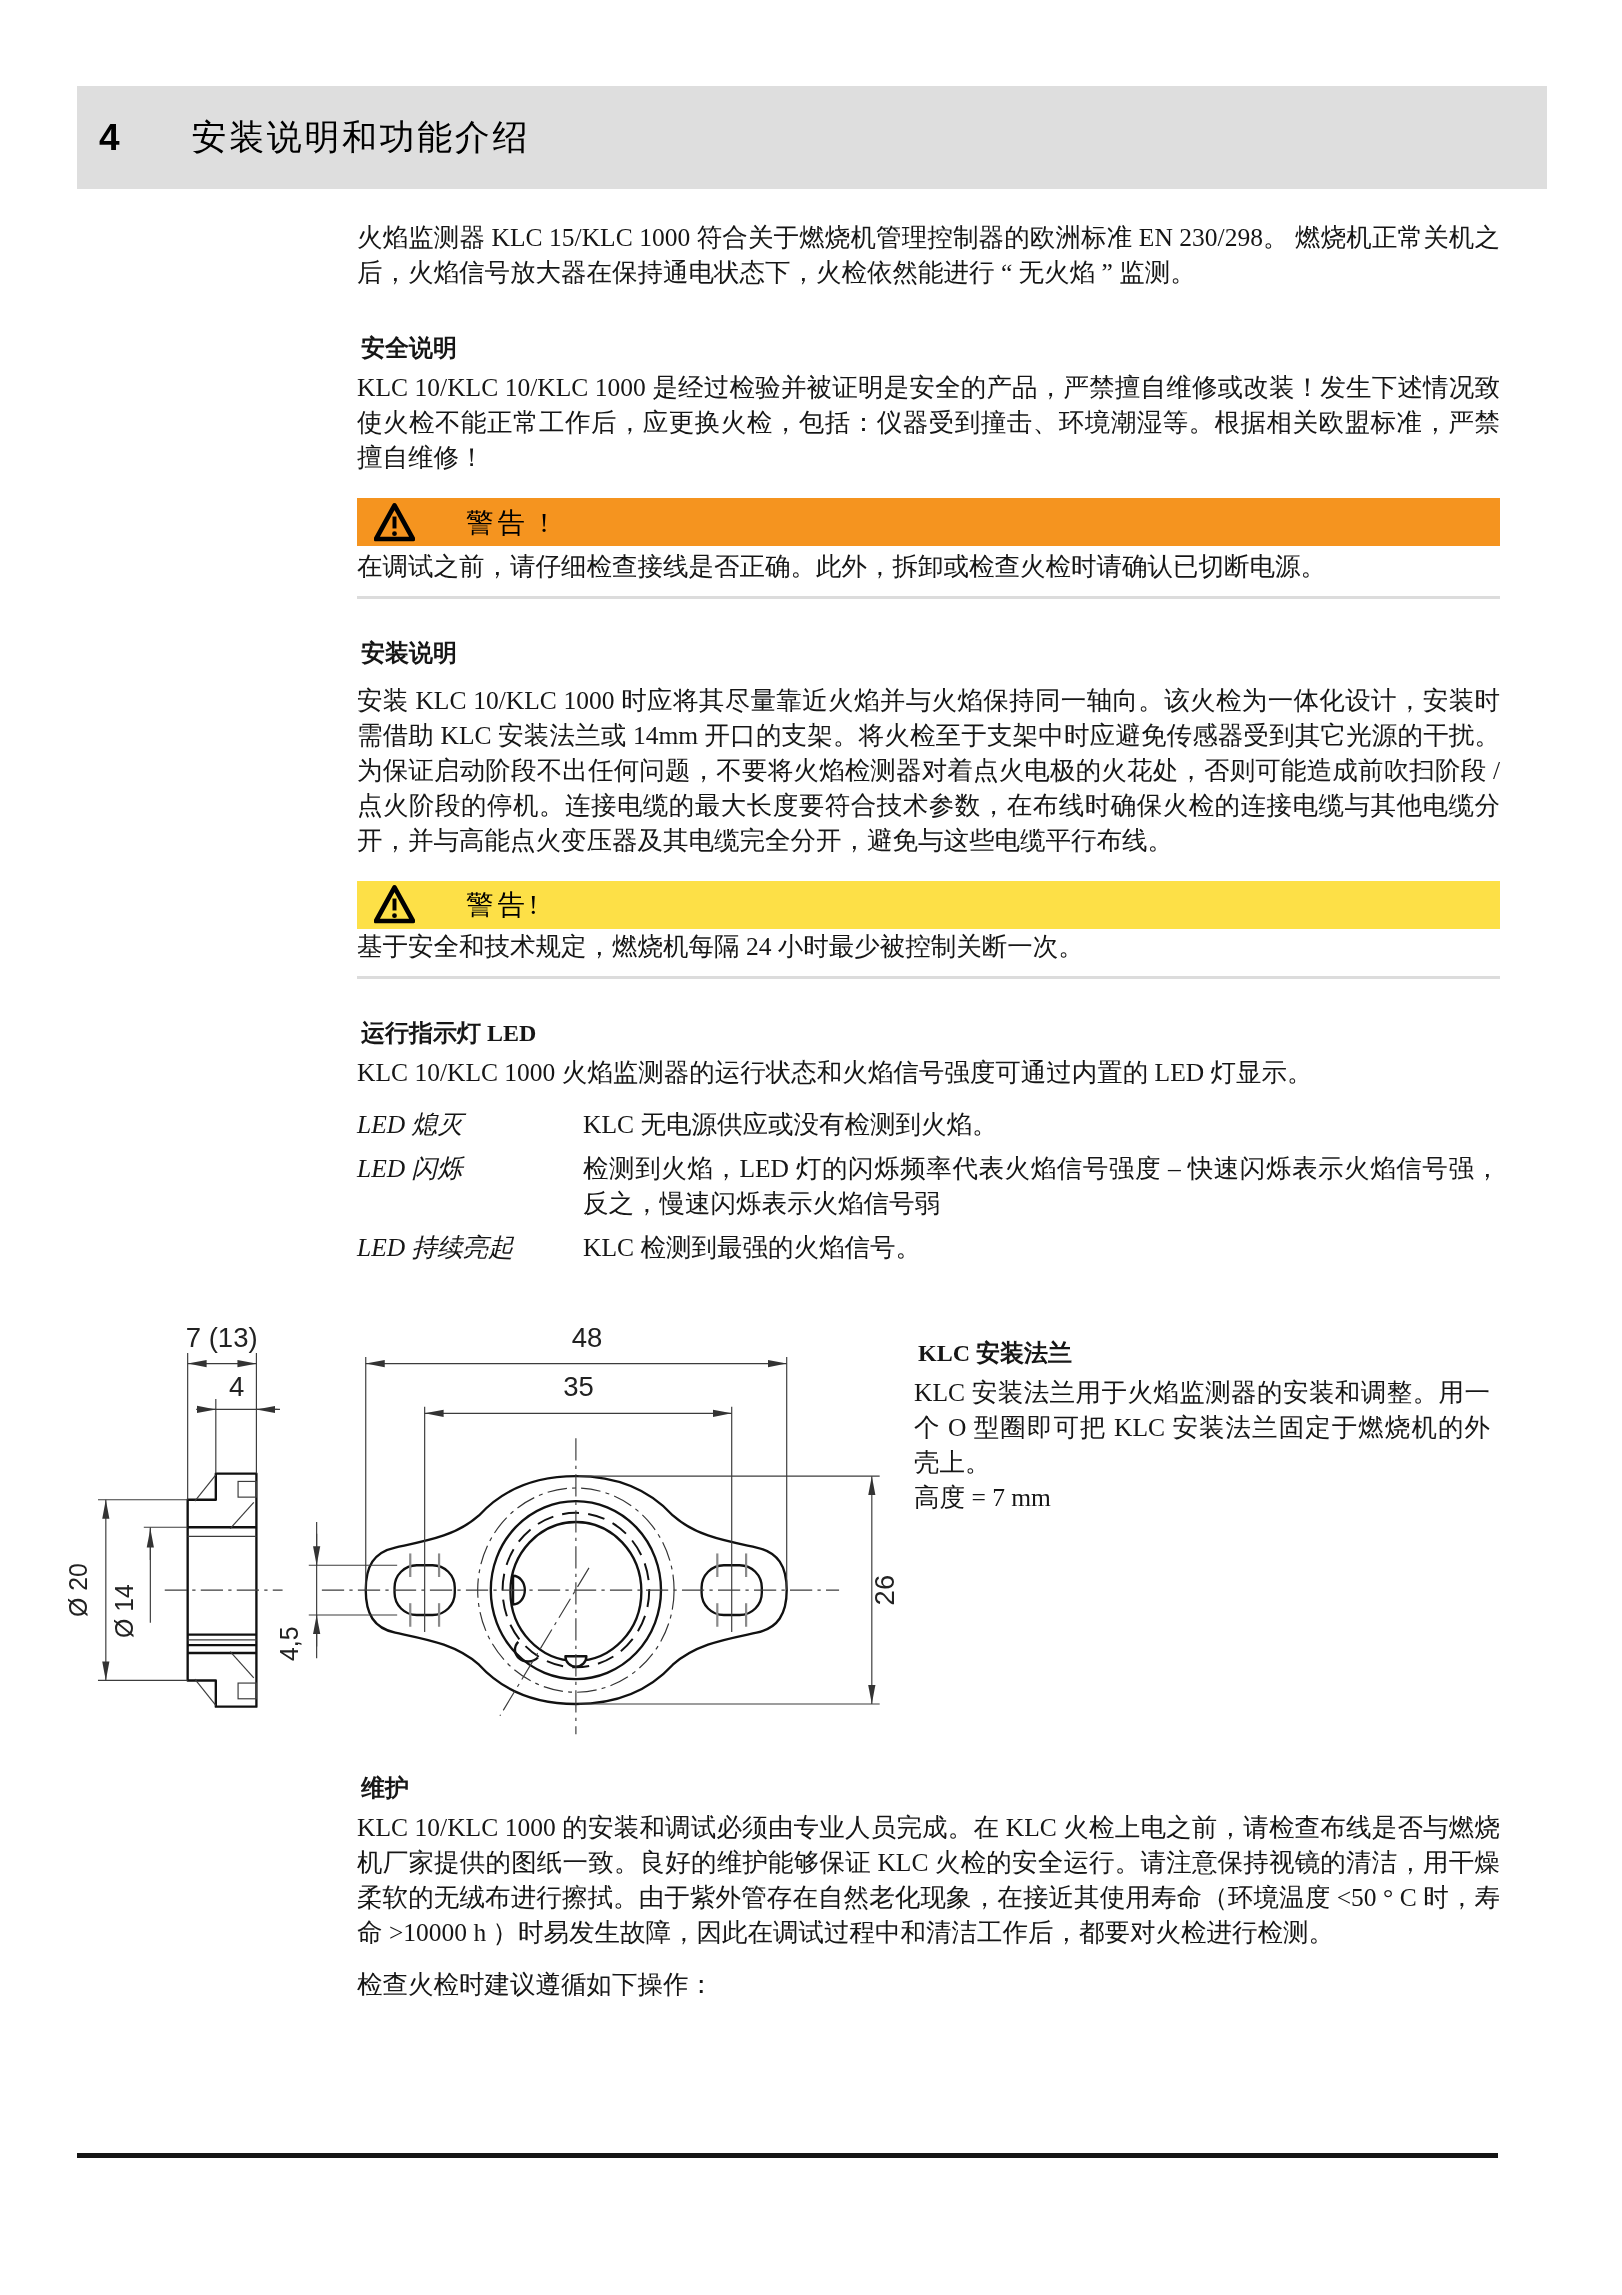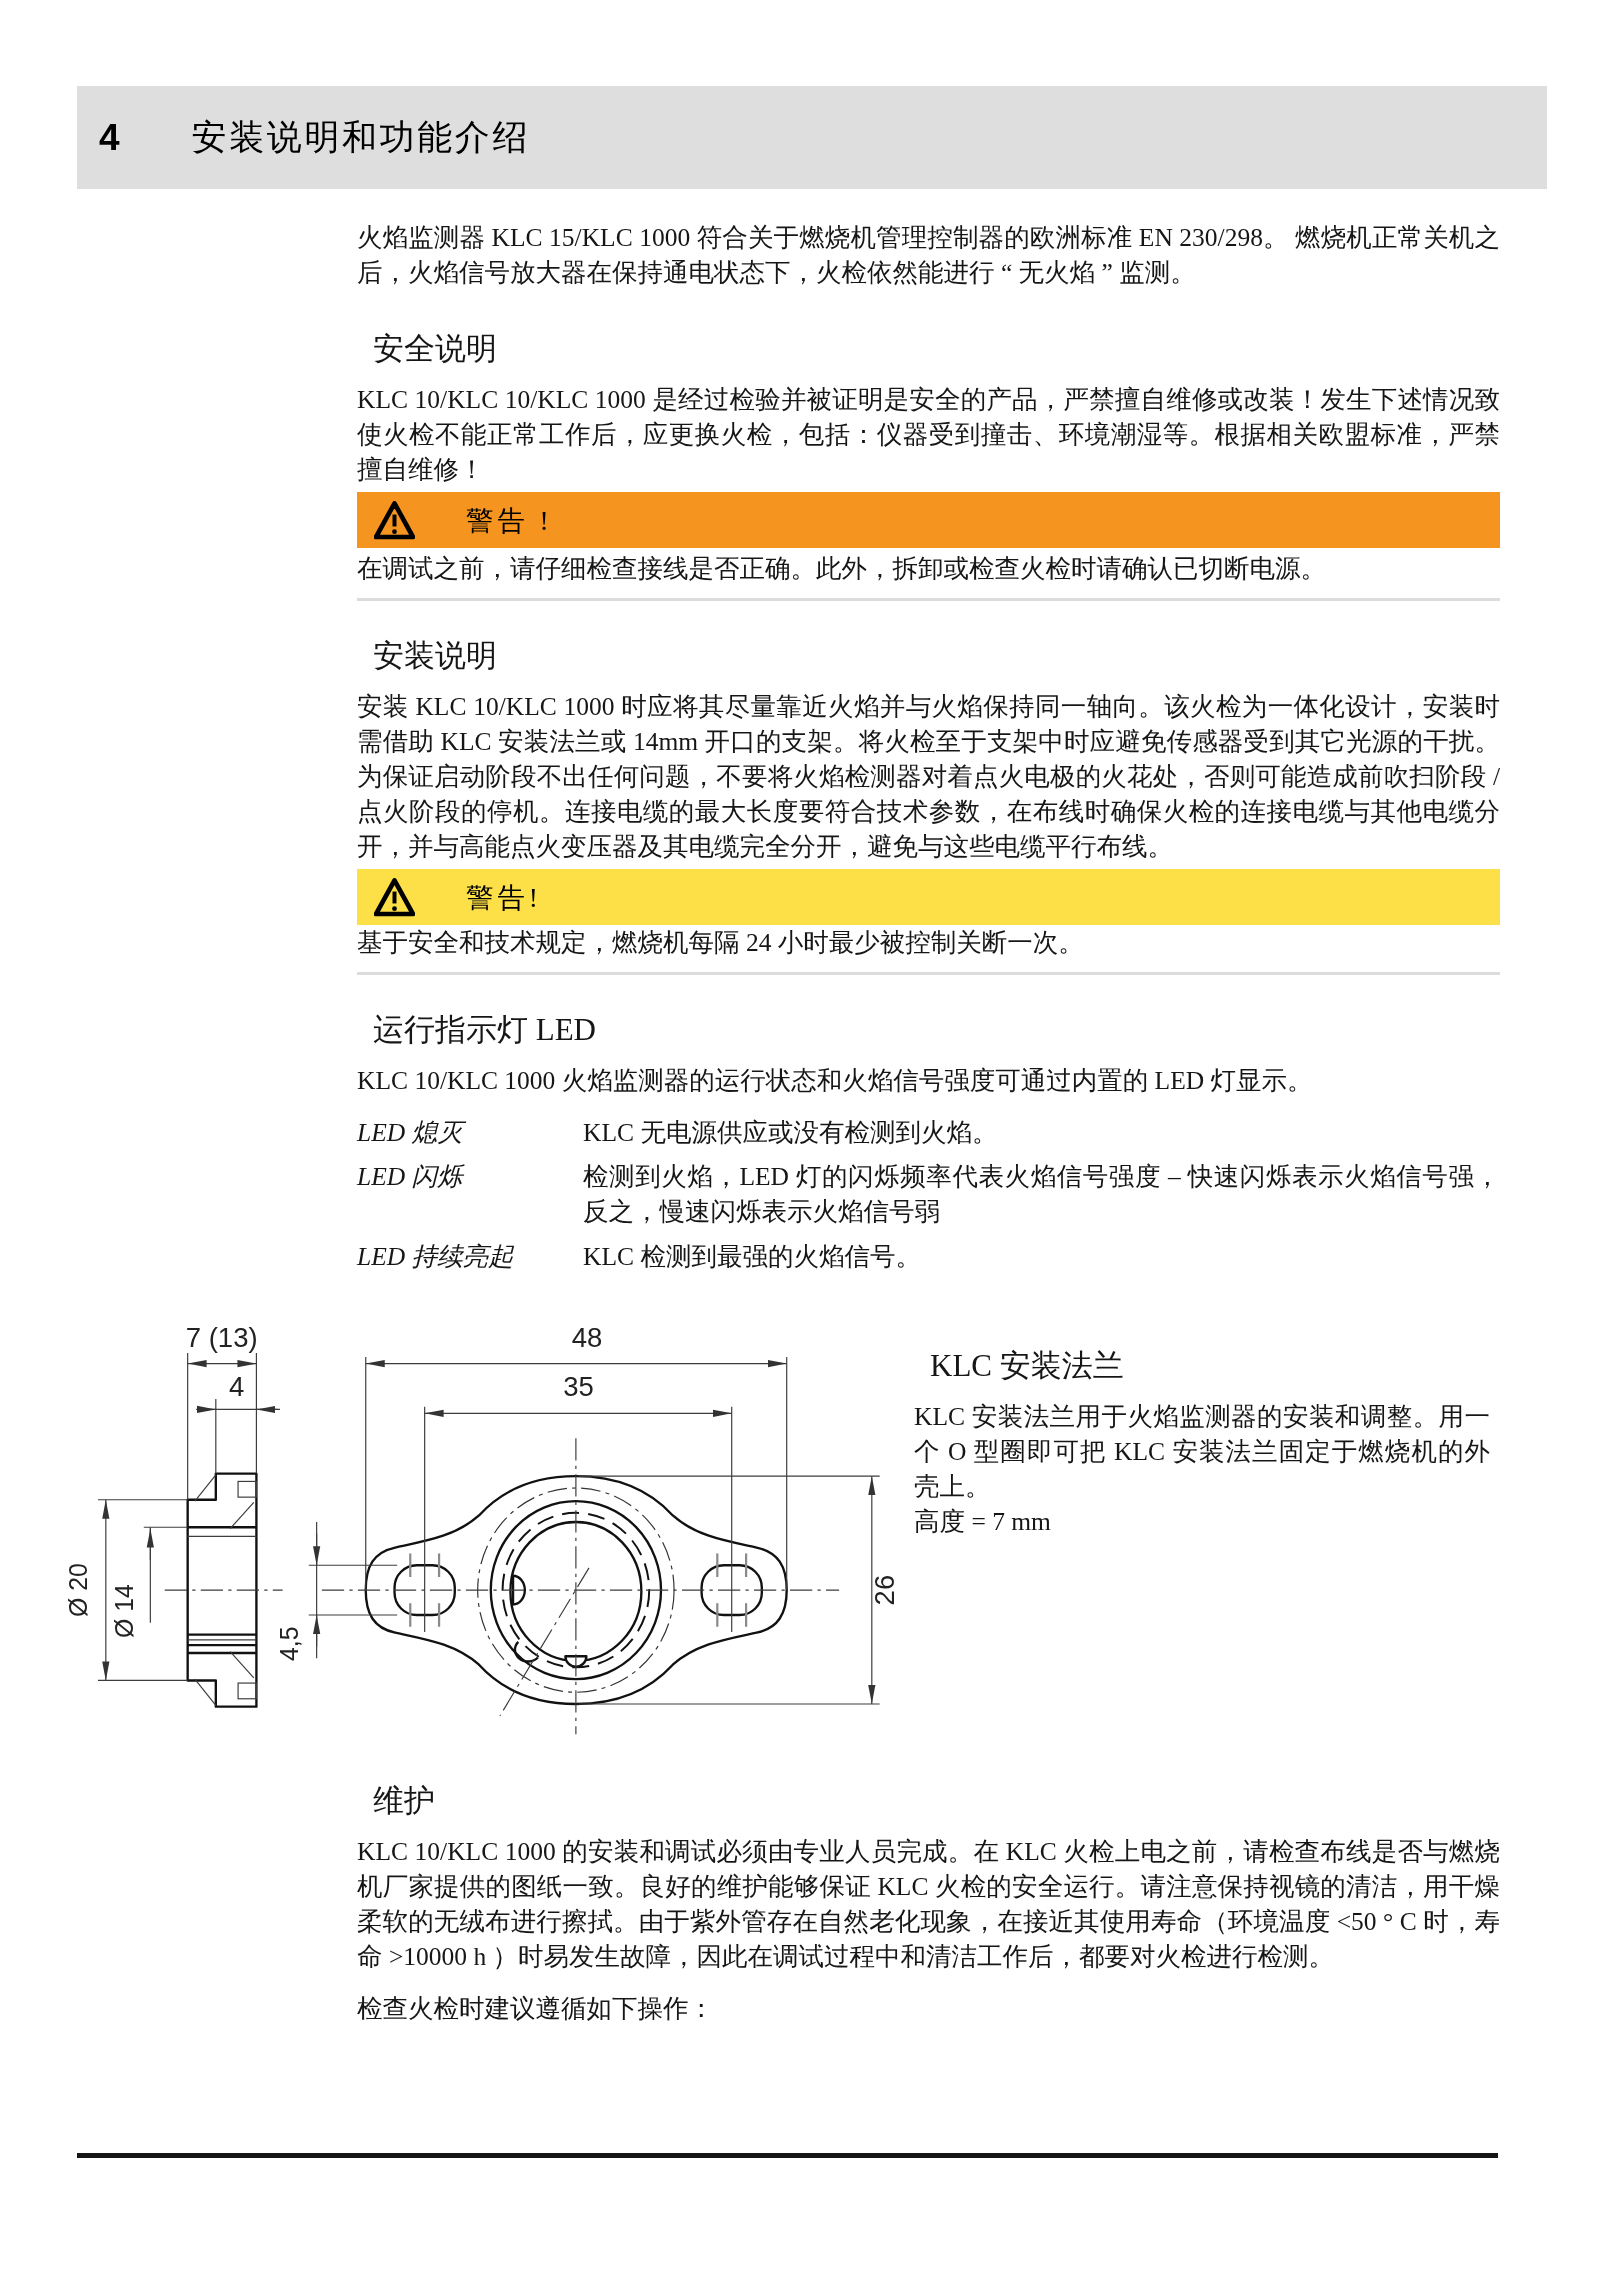"安全说明" .sect { font-size: 31px -> 24px; font-weight: normal -> bold; margin: 16px -> 4px }
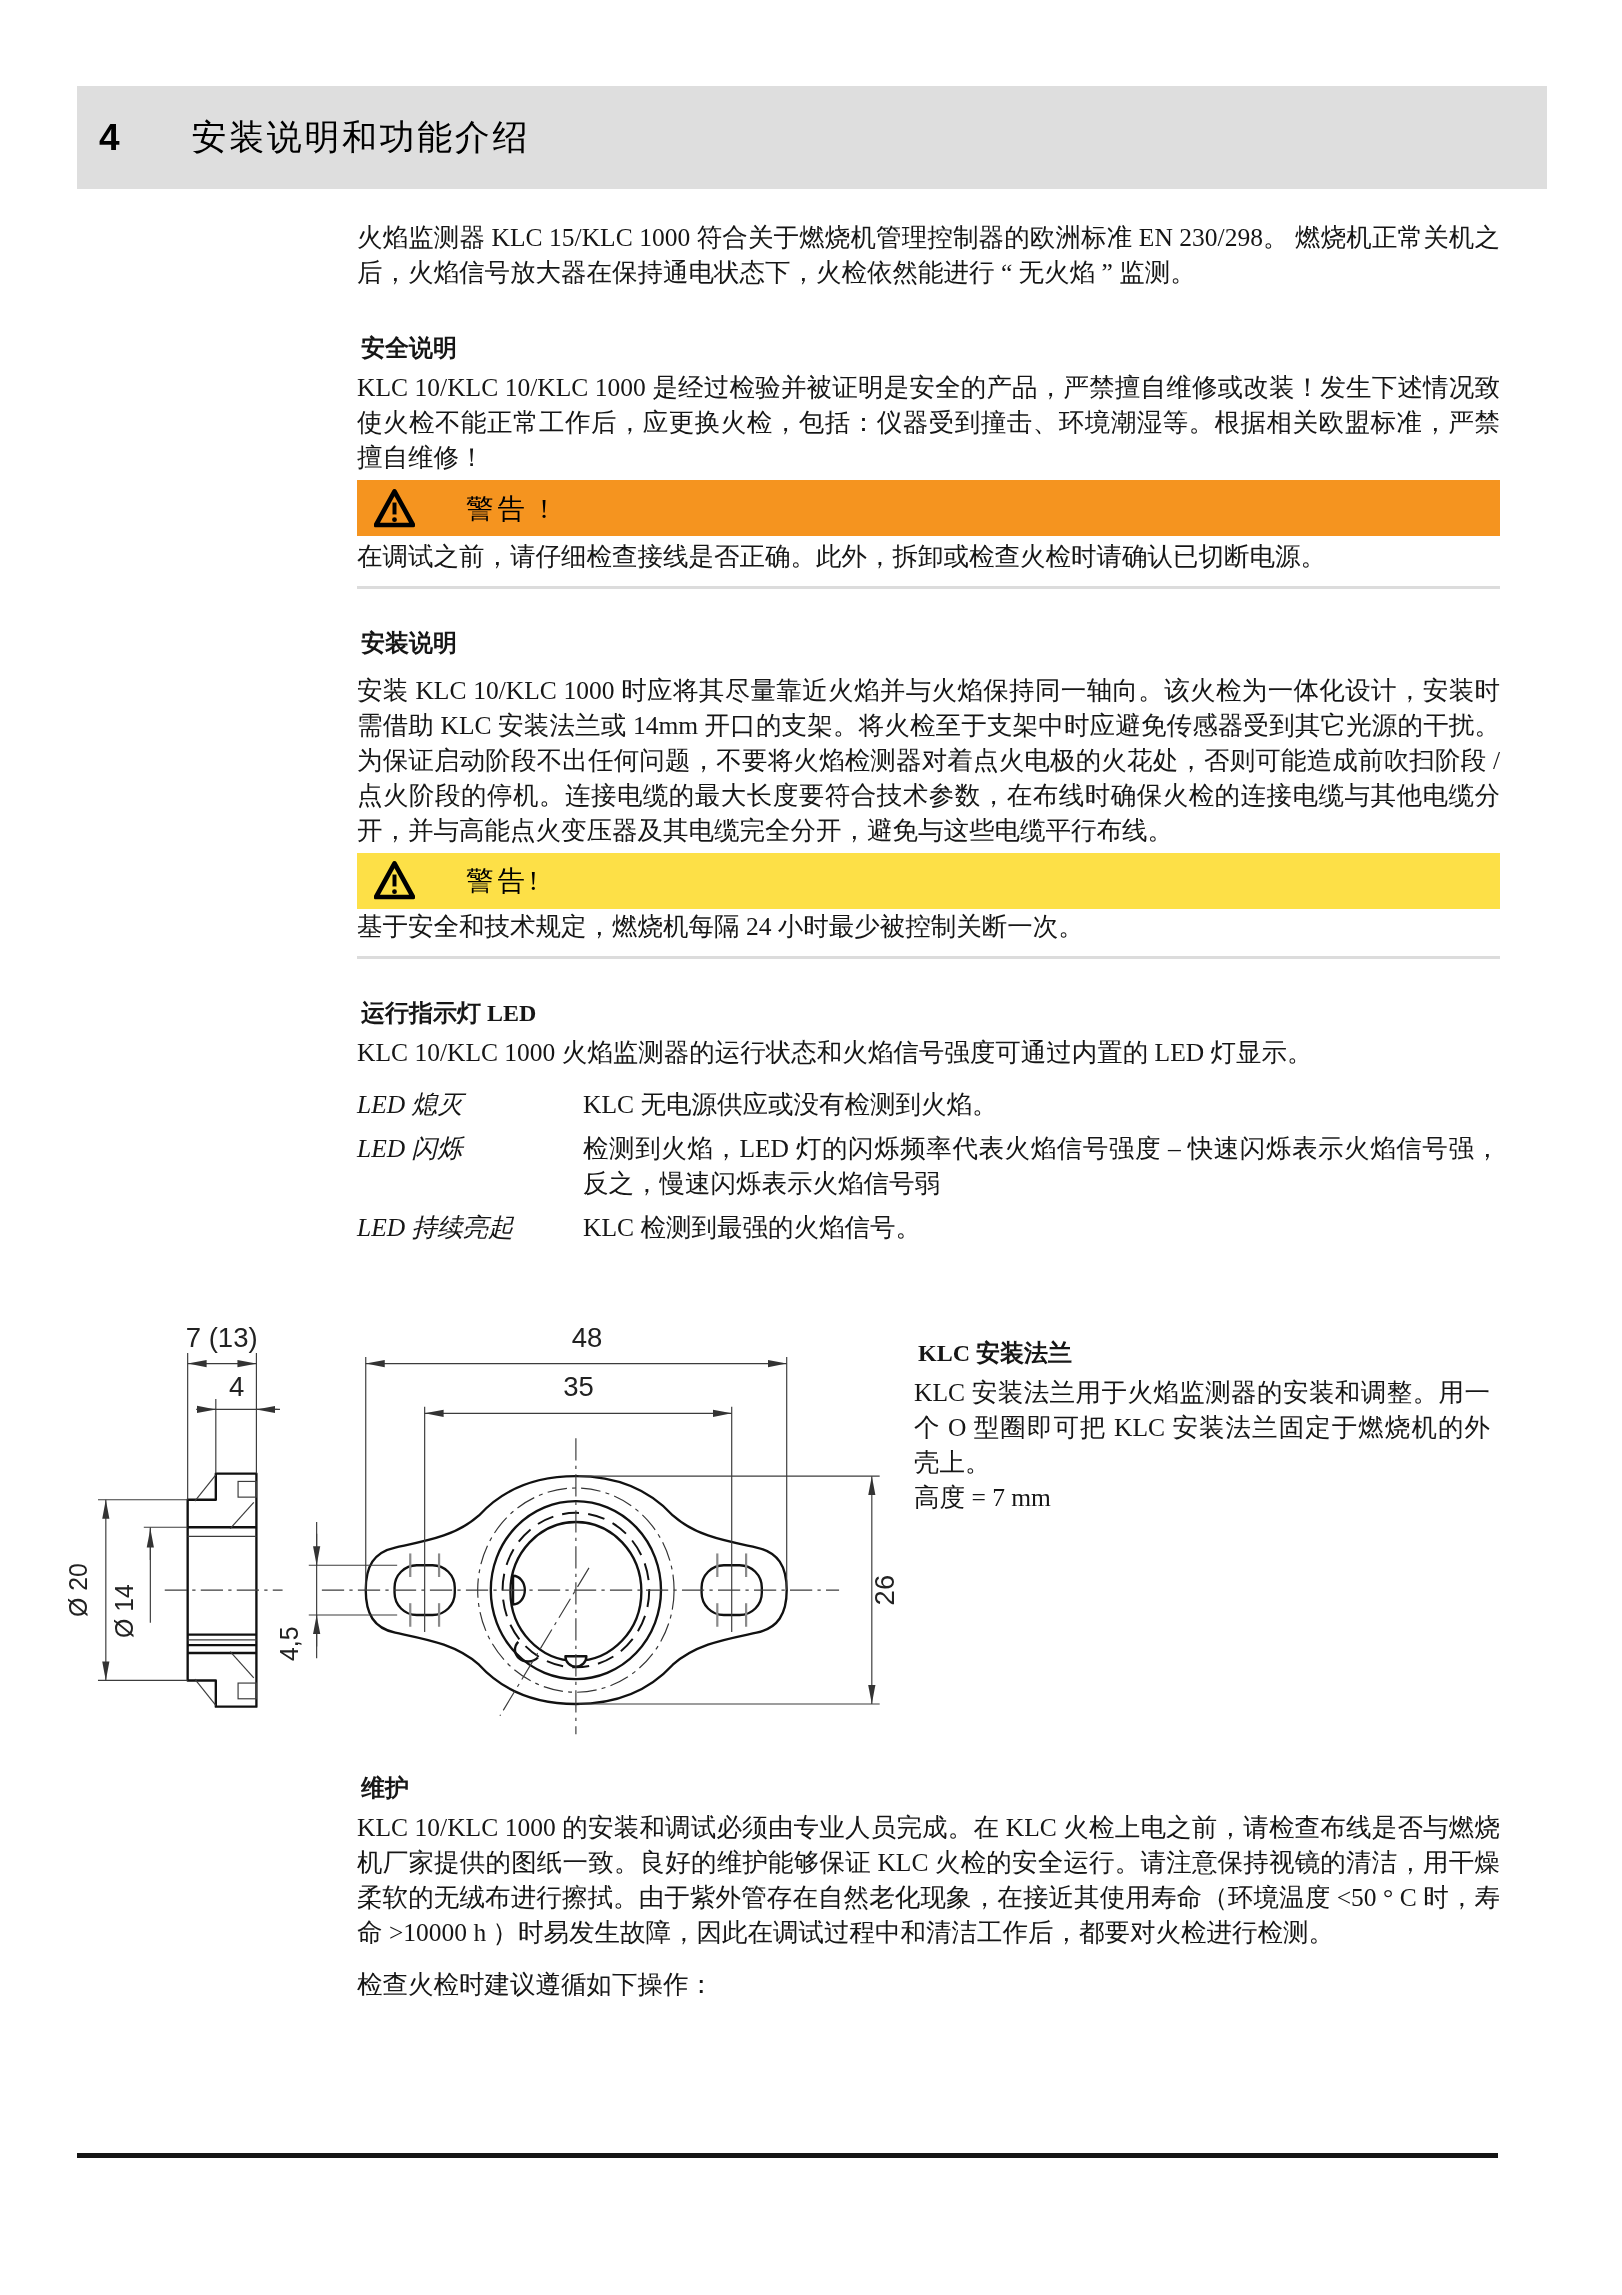"警告 !" .warnbox { height: 56px -> 48px; margin-top: 5px -> 23px }
